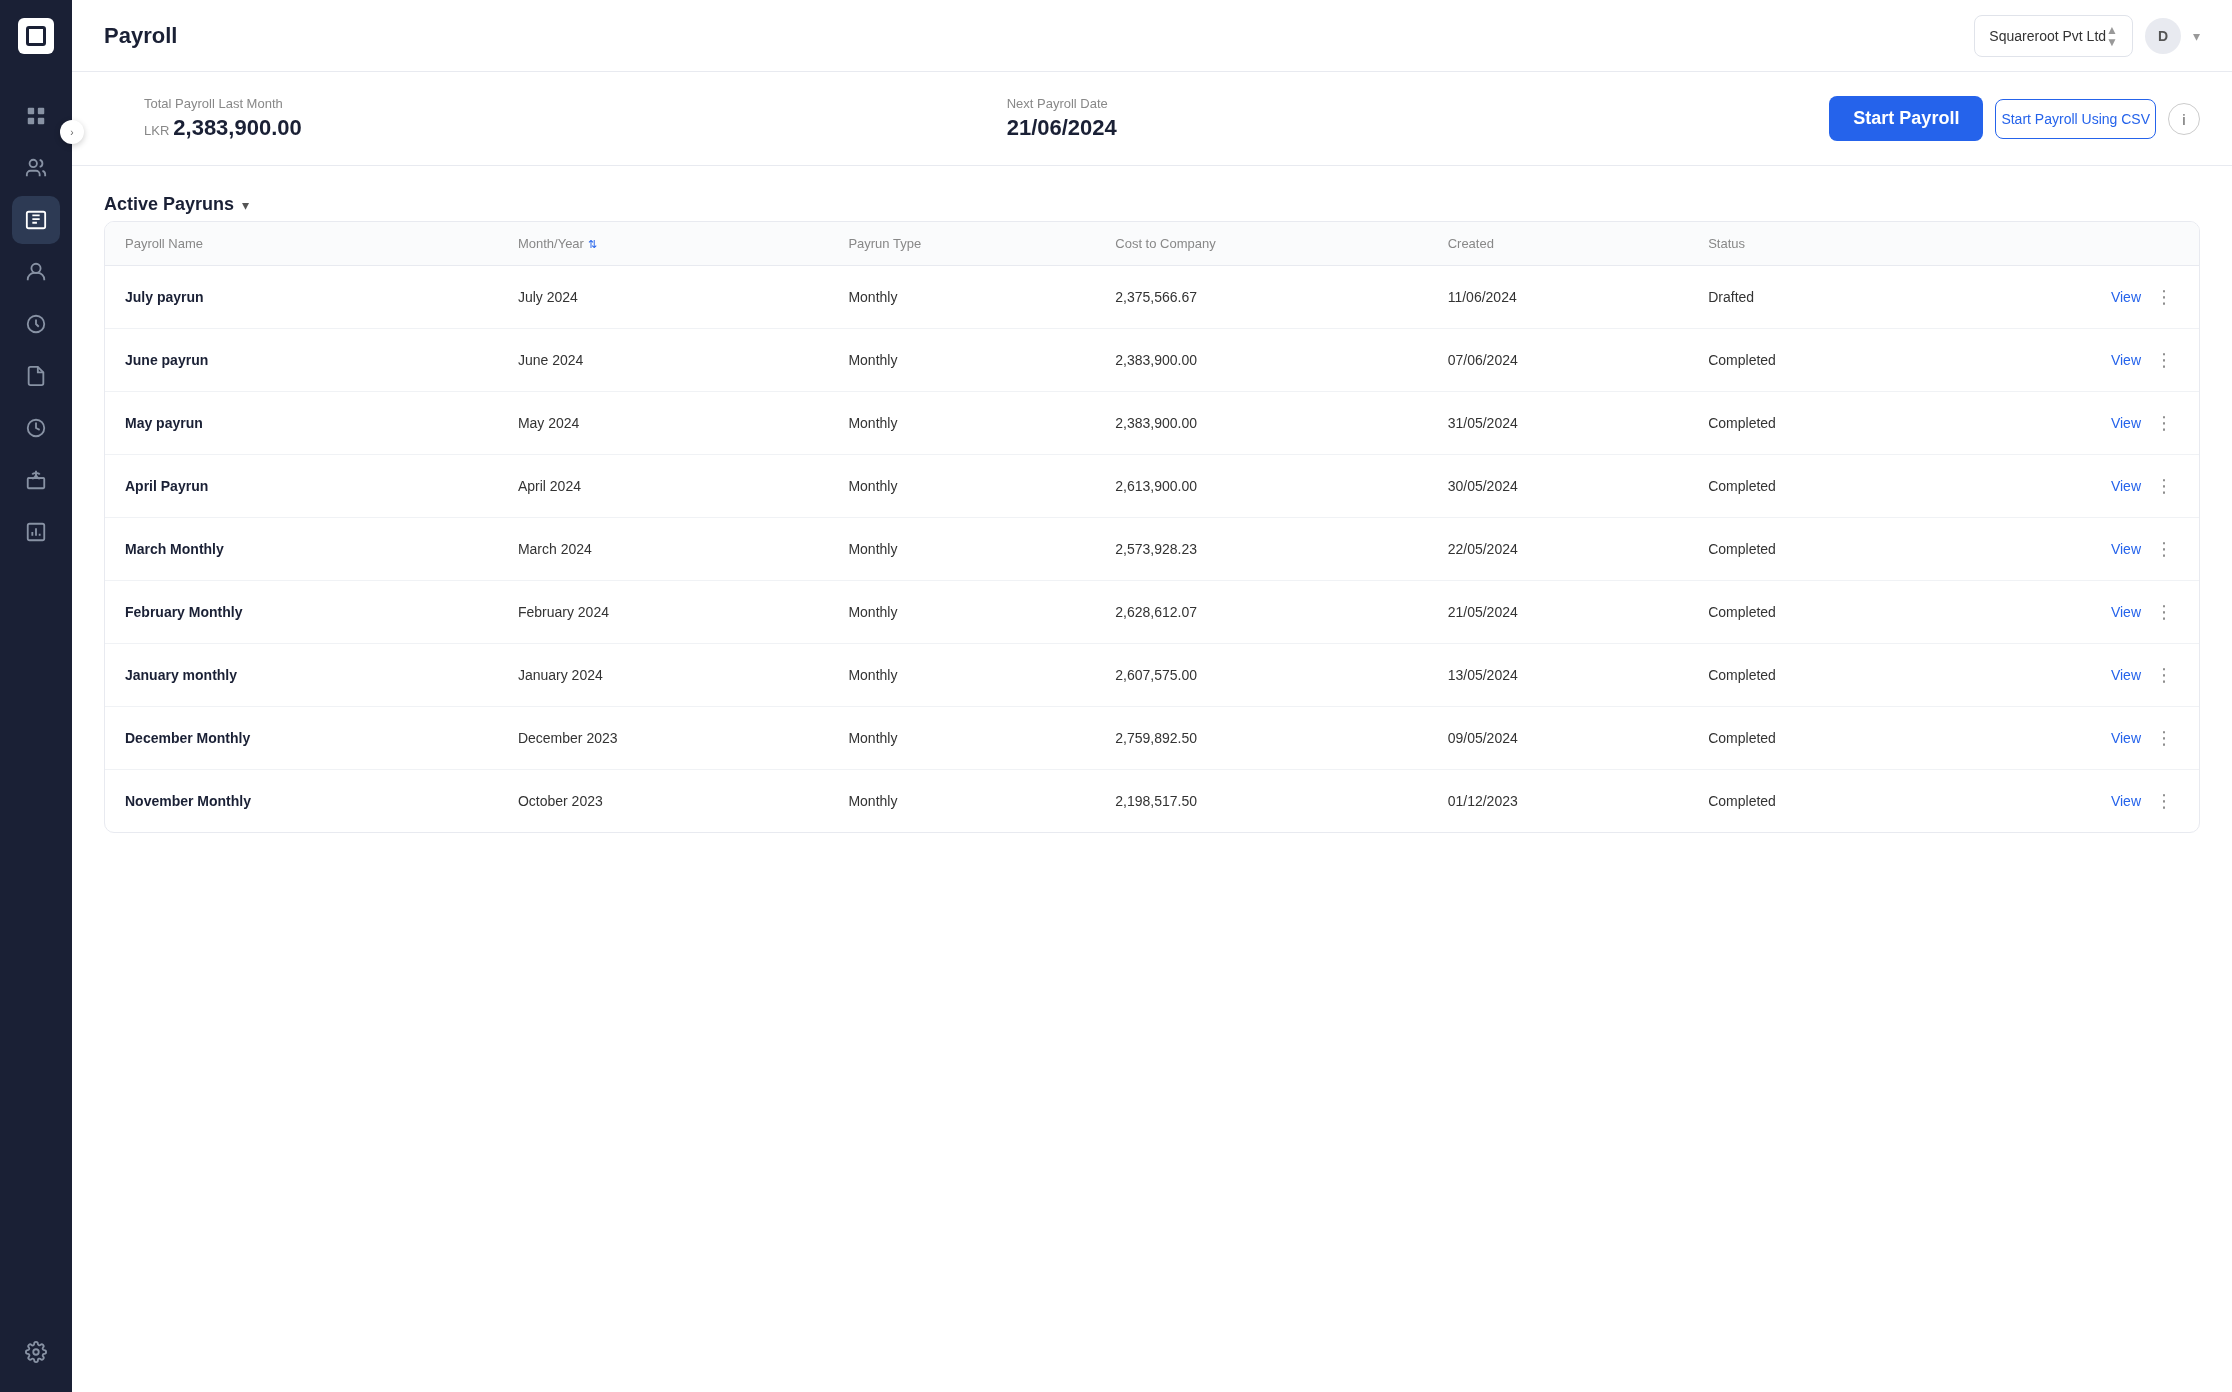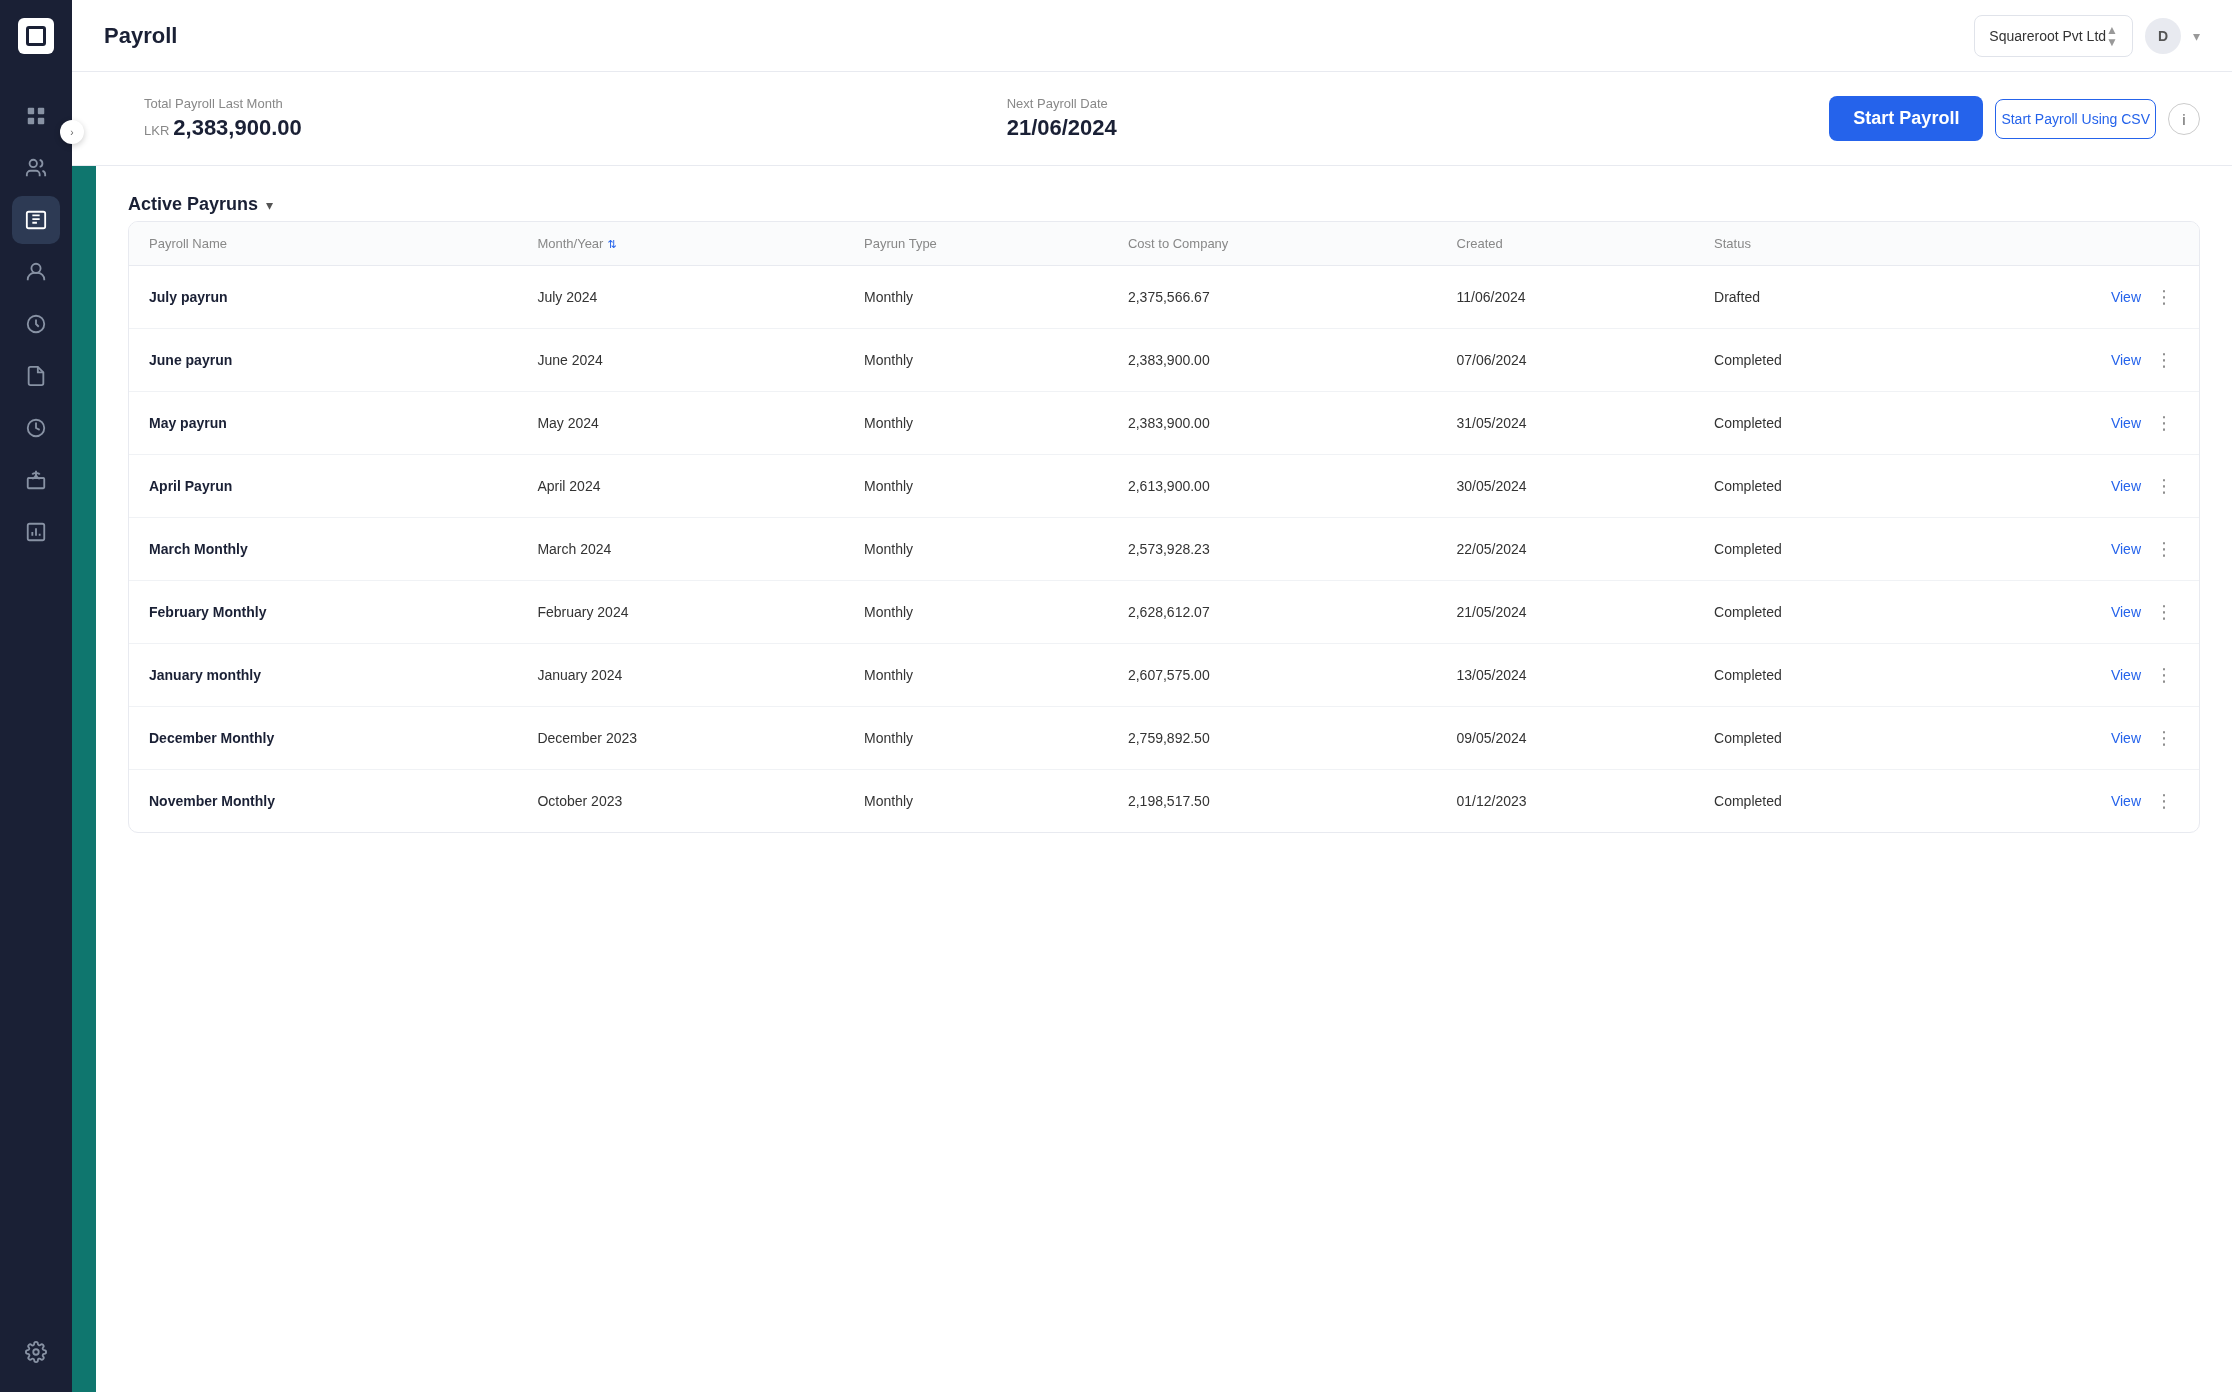"Payroll" .main { background: #0f766e -> #404040 }
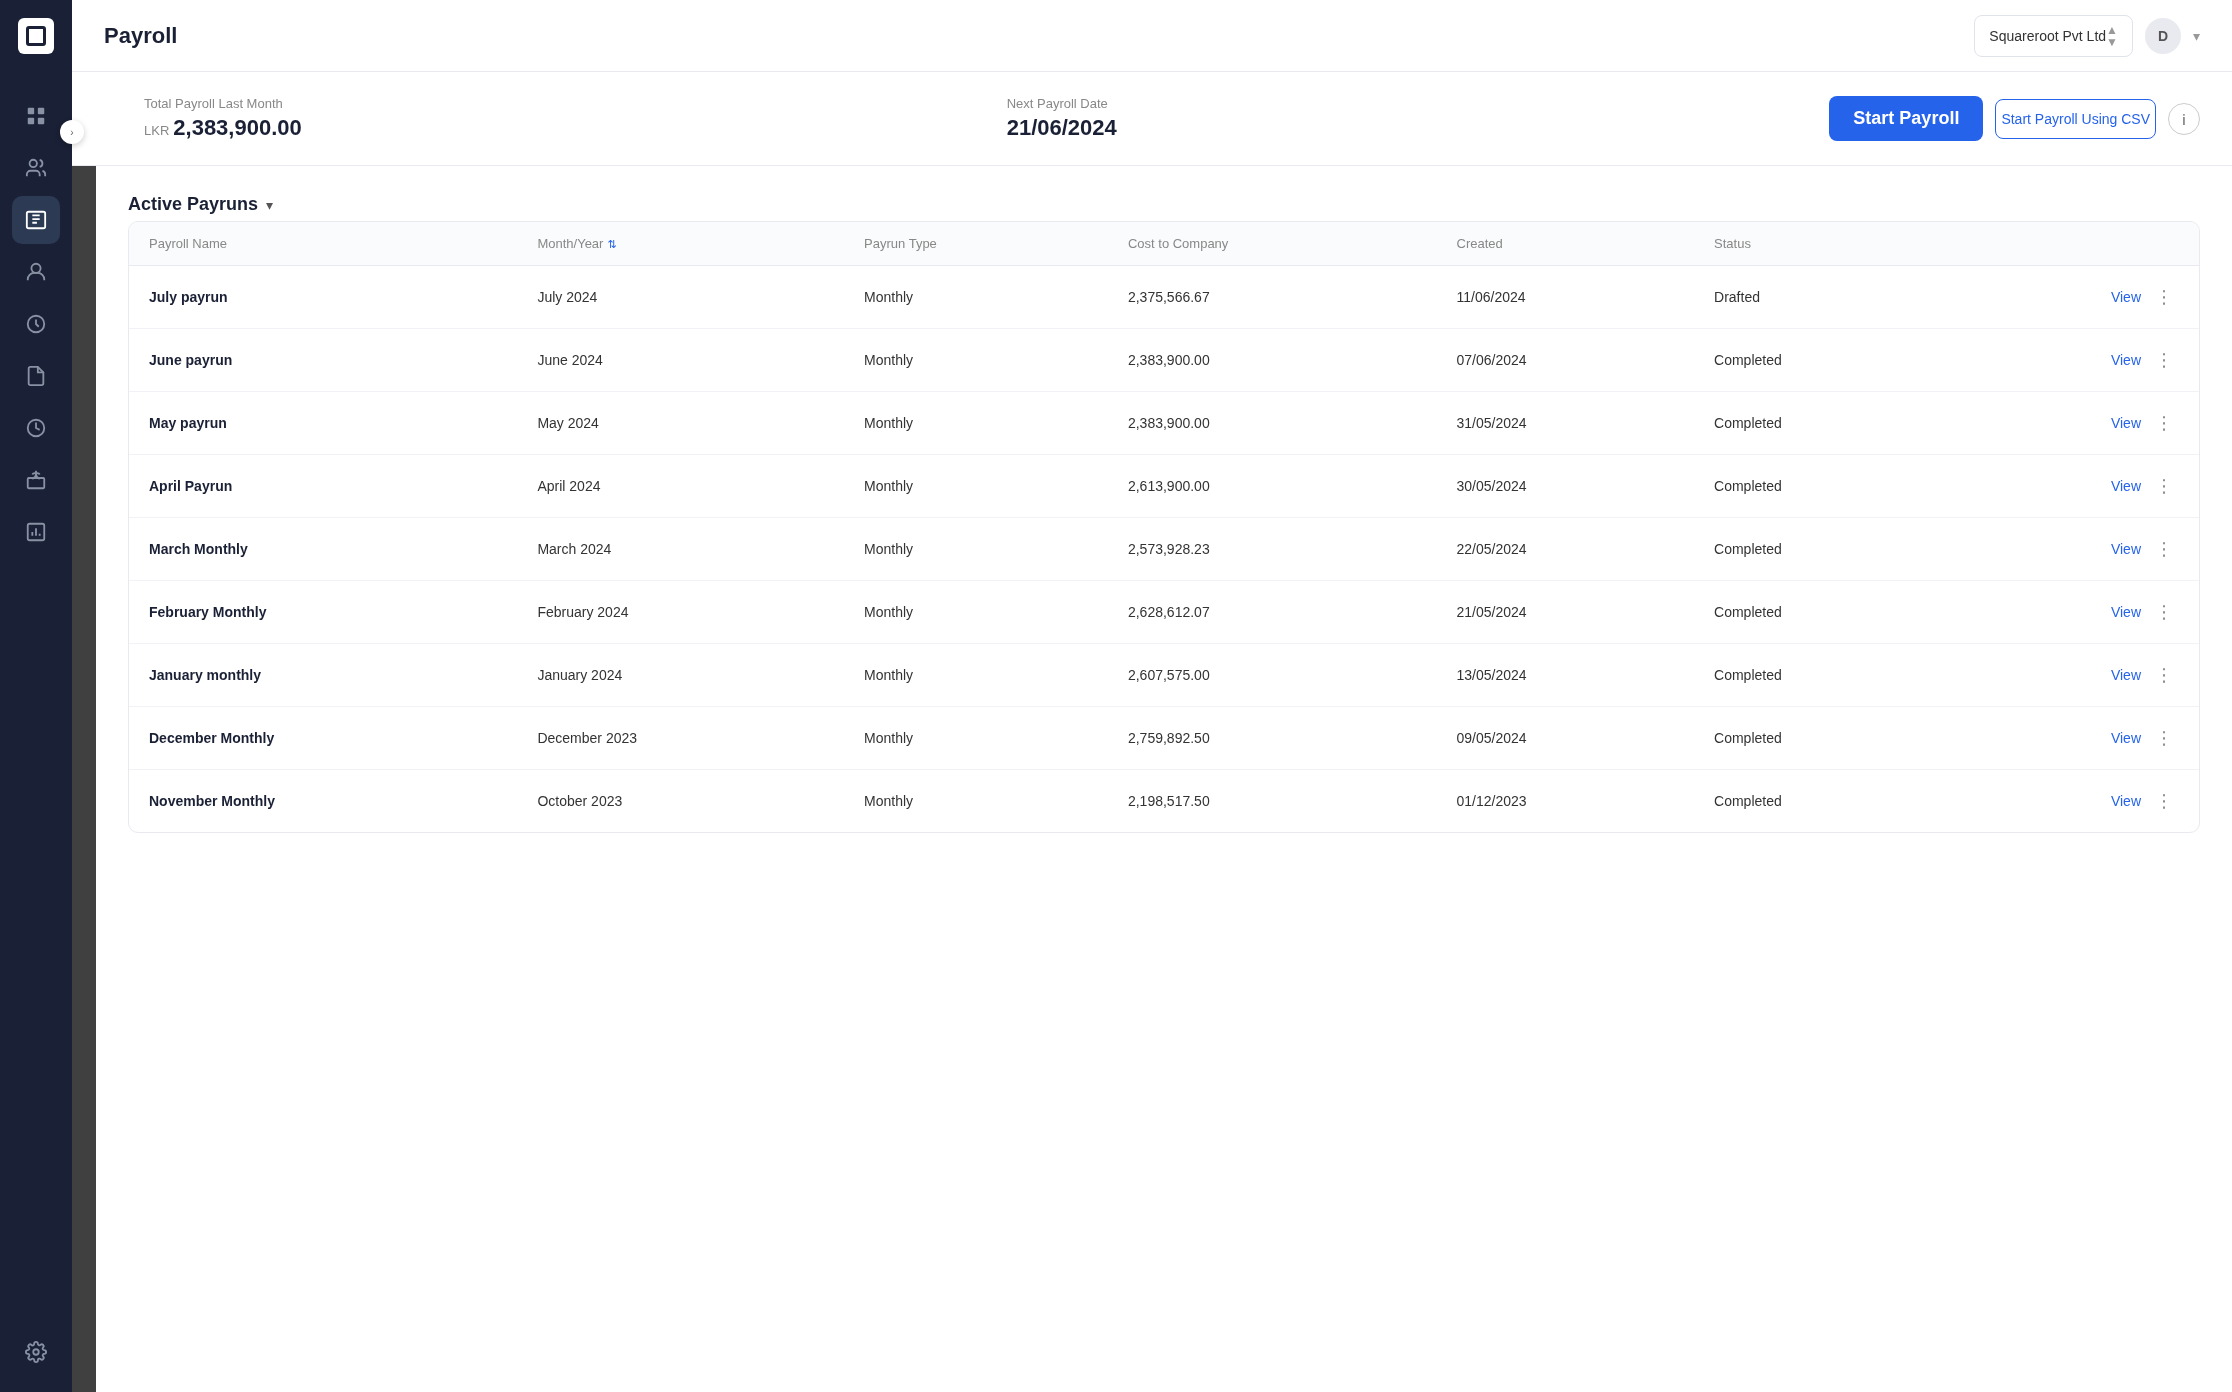"Active Payruns" .content { margin-left: 24px -> none }
